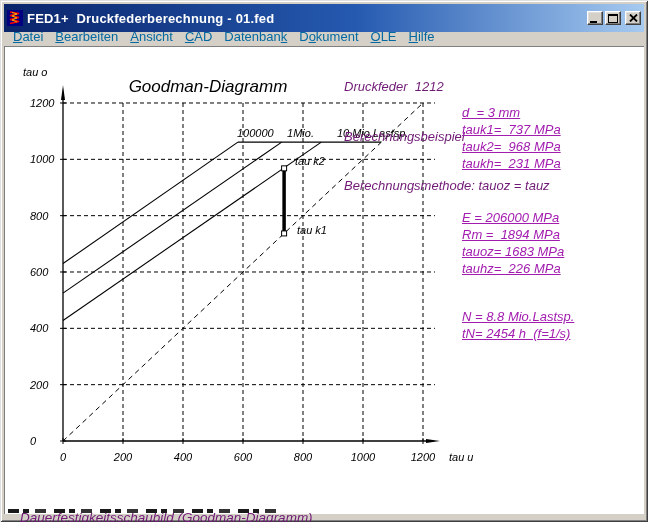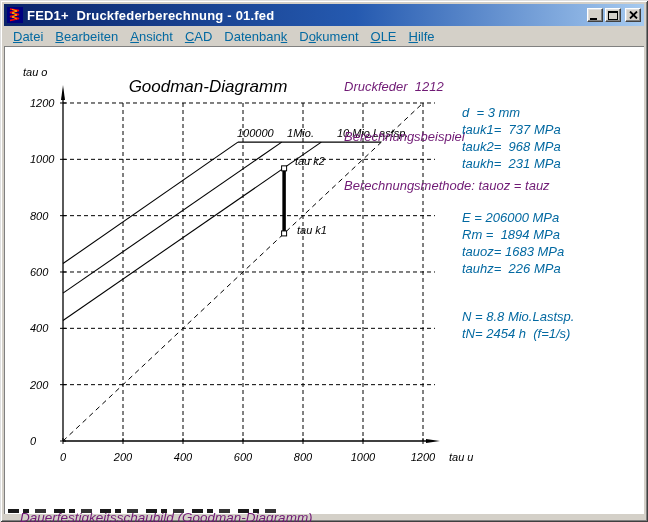"FED1+ Druckfederberechnung - 01.fed" .titlebar { height: 22px -> 28px }
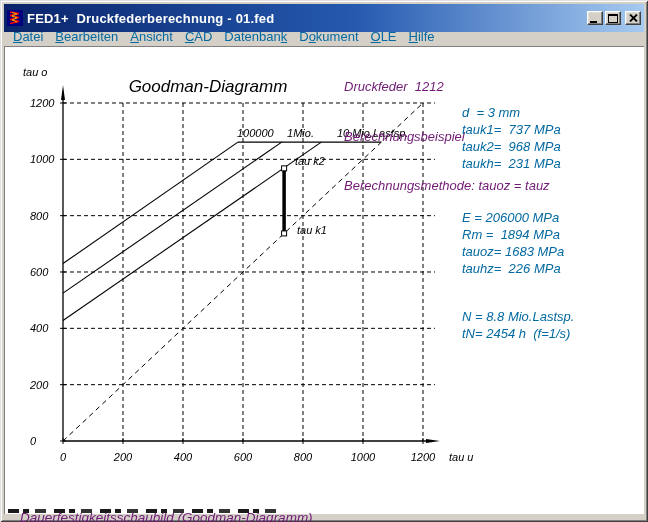"d = 3 mm" .panel-block { color: #0369a1 -> #a21caf; text-decoration: none -> underline }
